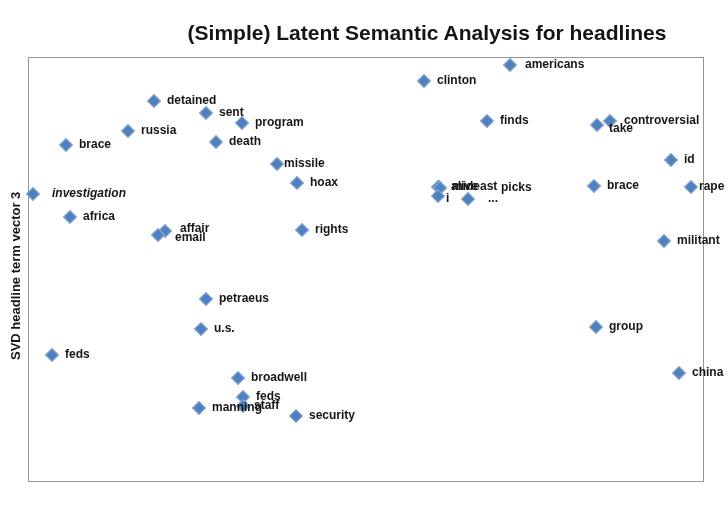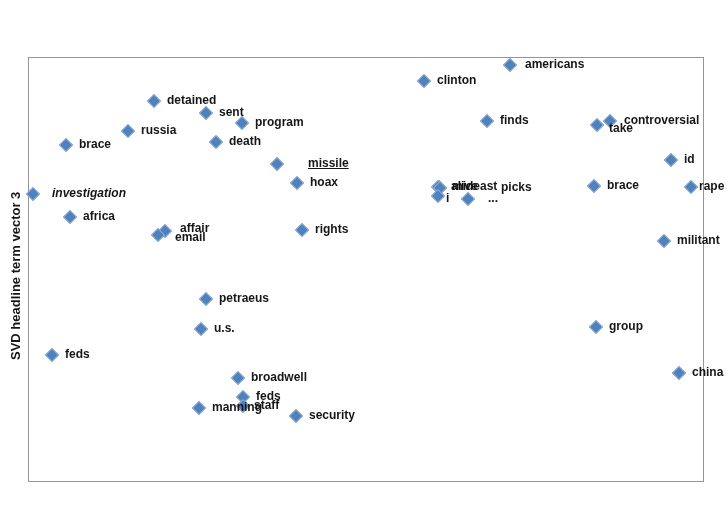"(Simple) Latent Semantic Analysis for" div.title { html: none -> <div>(Simple) Latent Semantic Analysis for headlines</div> }
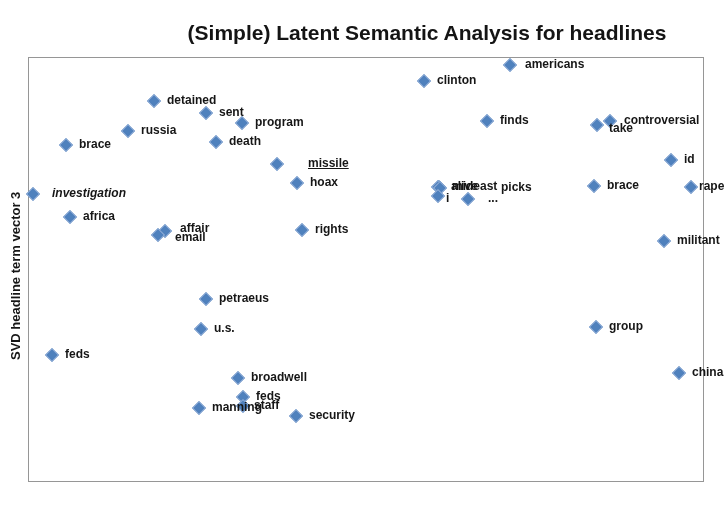"missile" span.pt-label { left: 308px -> 284px; text-decoration: underline -> none }
